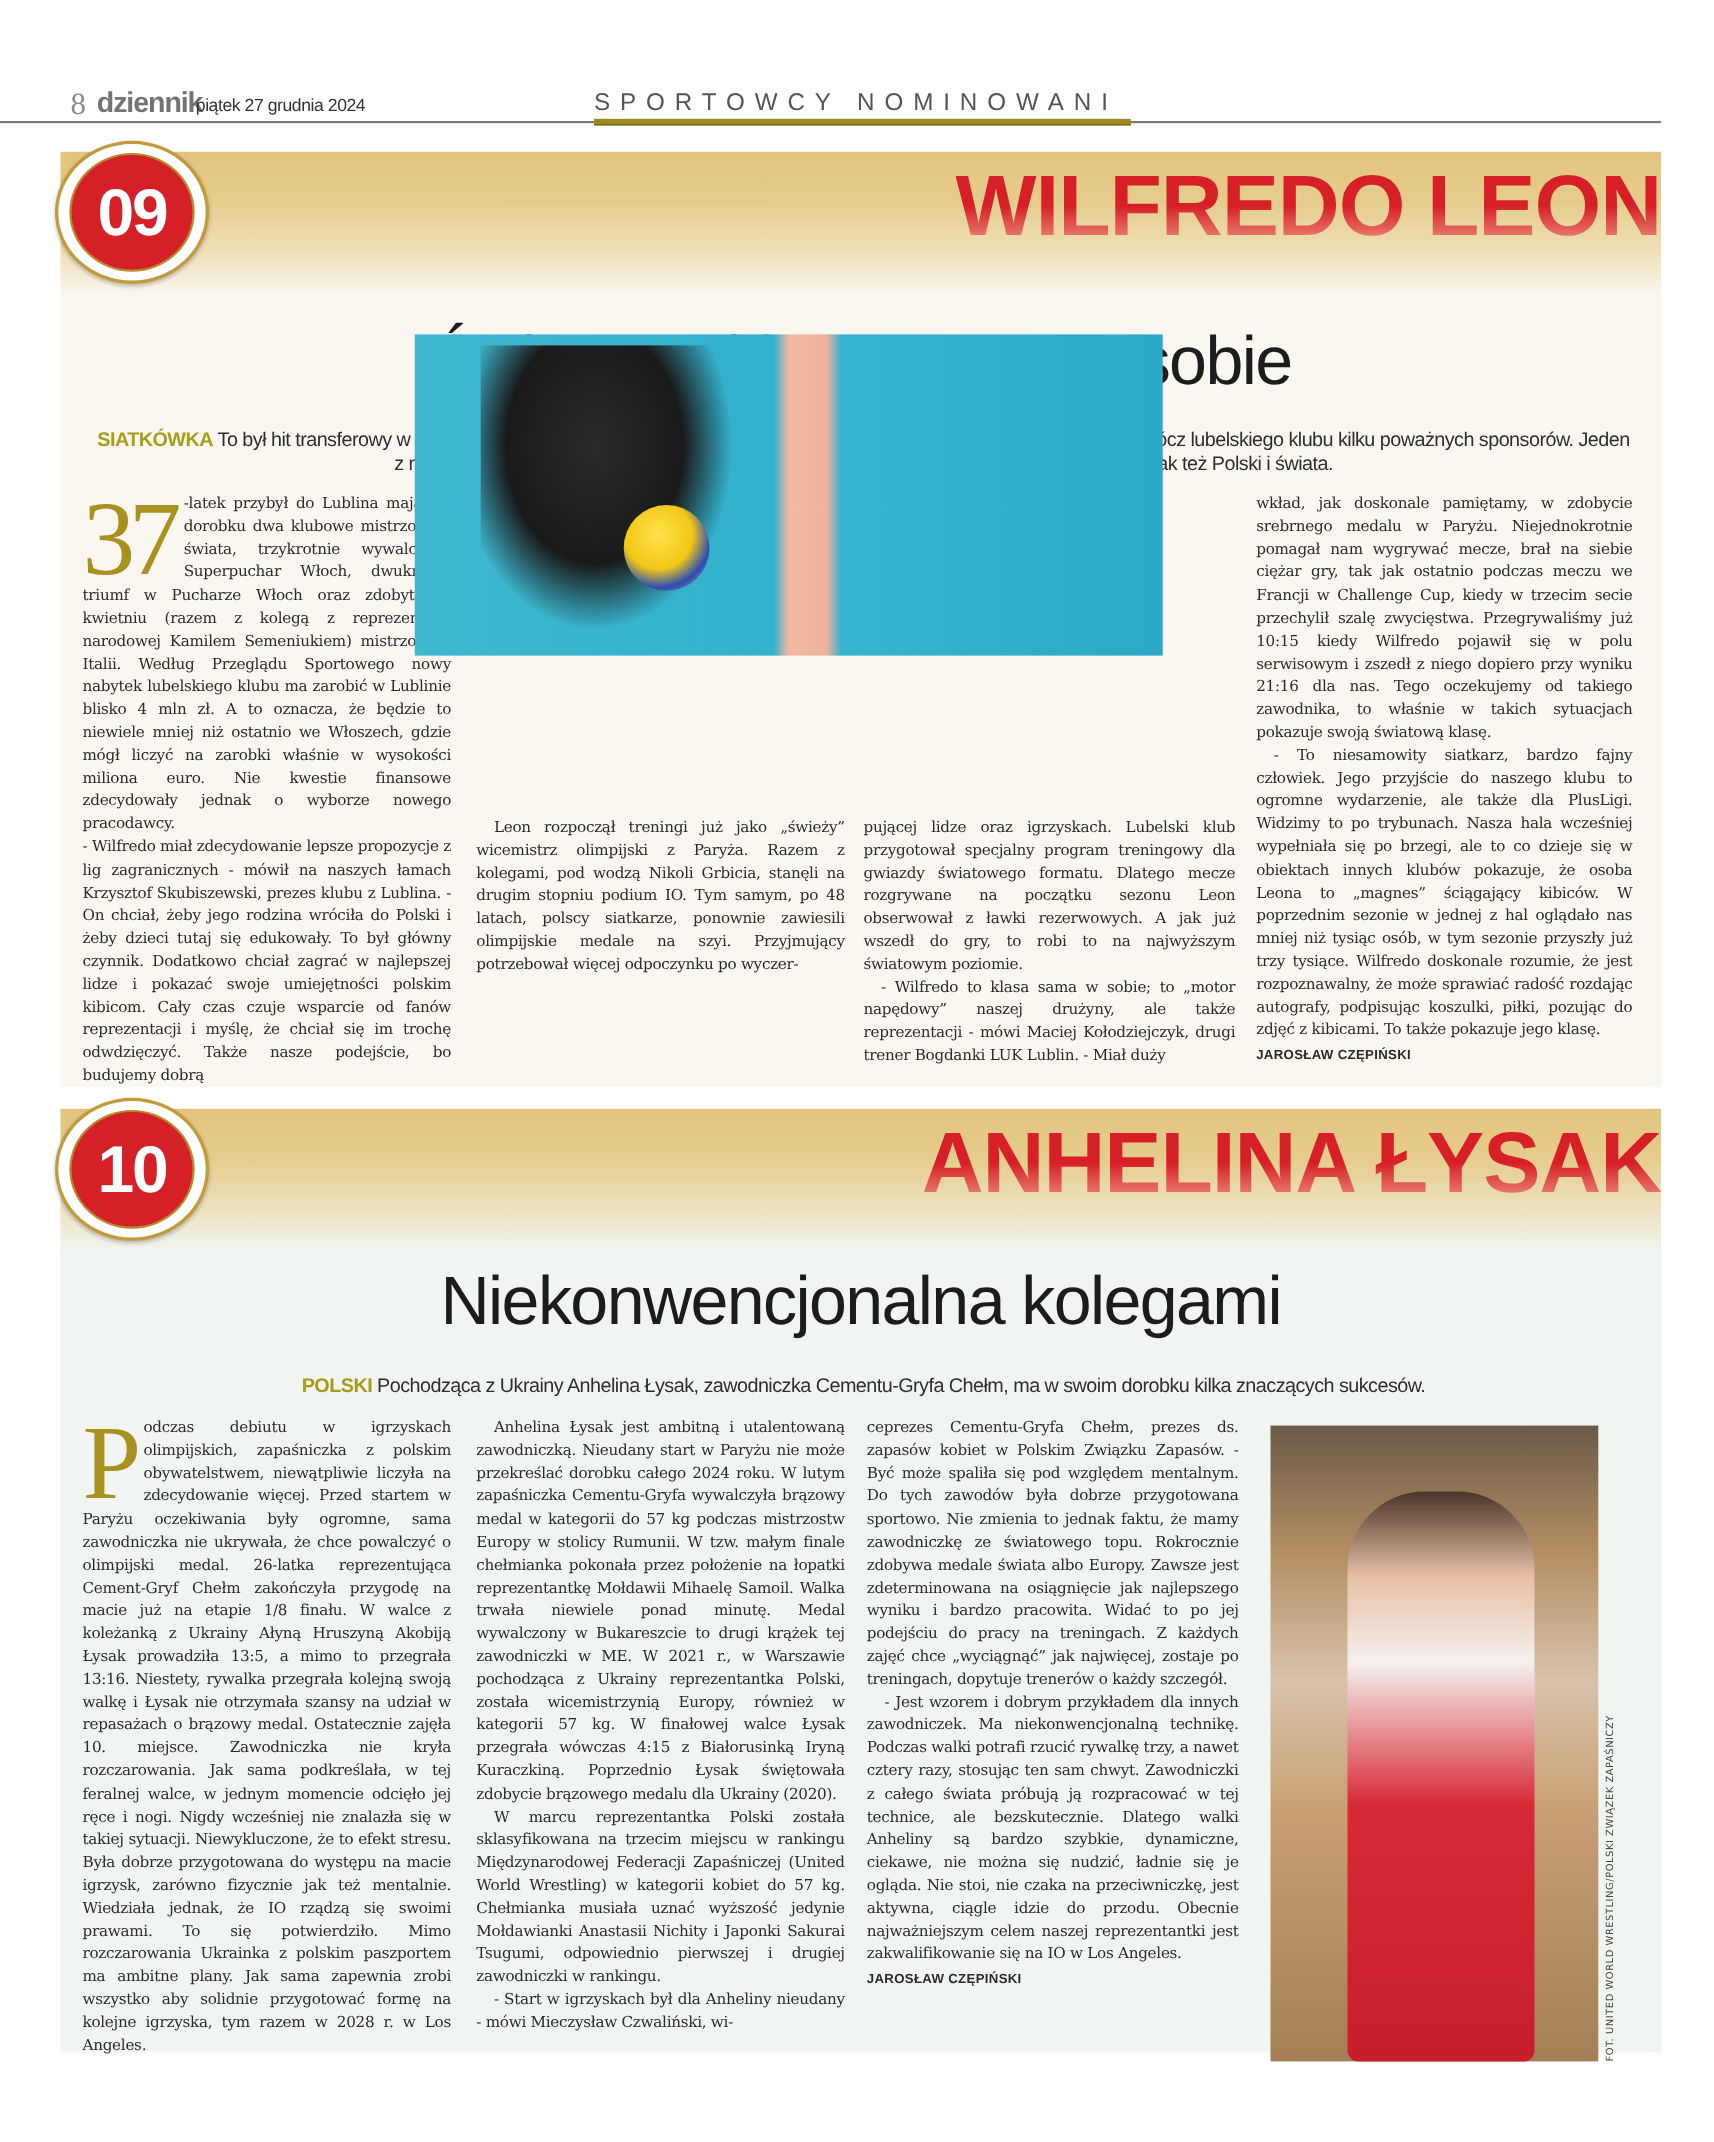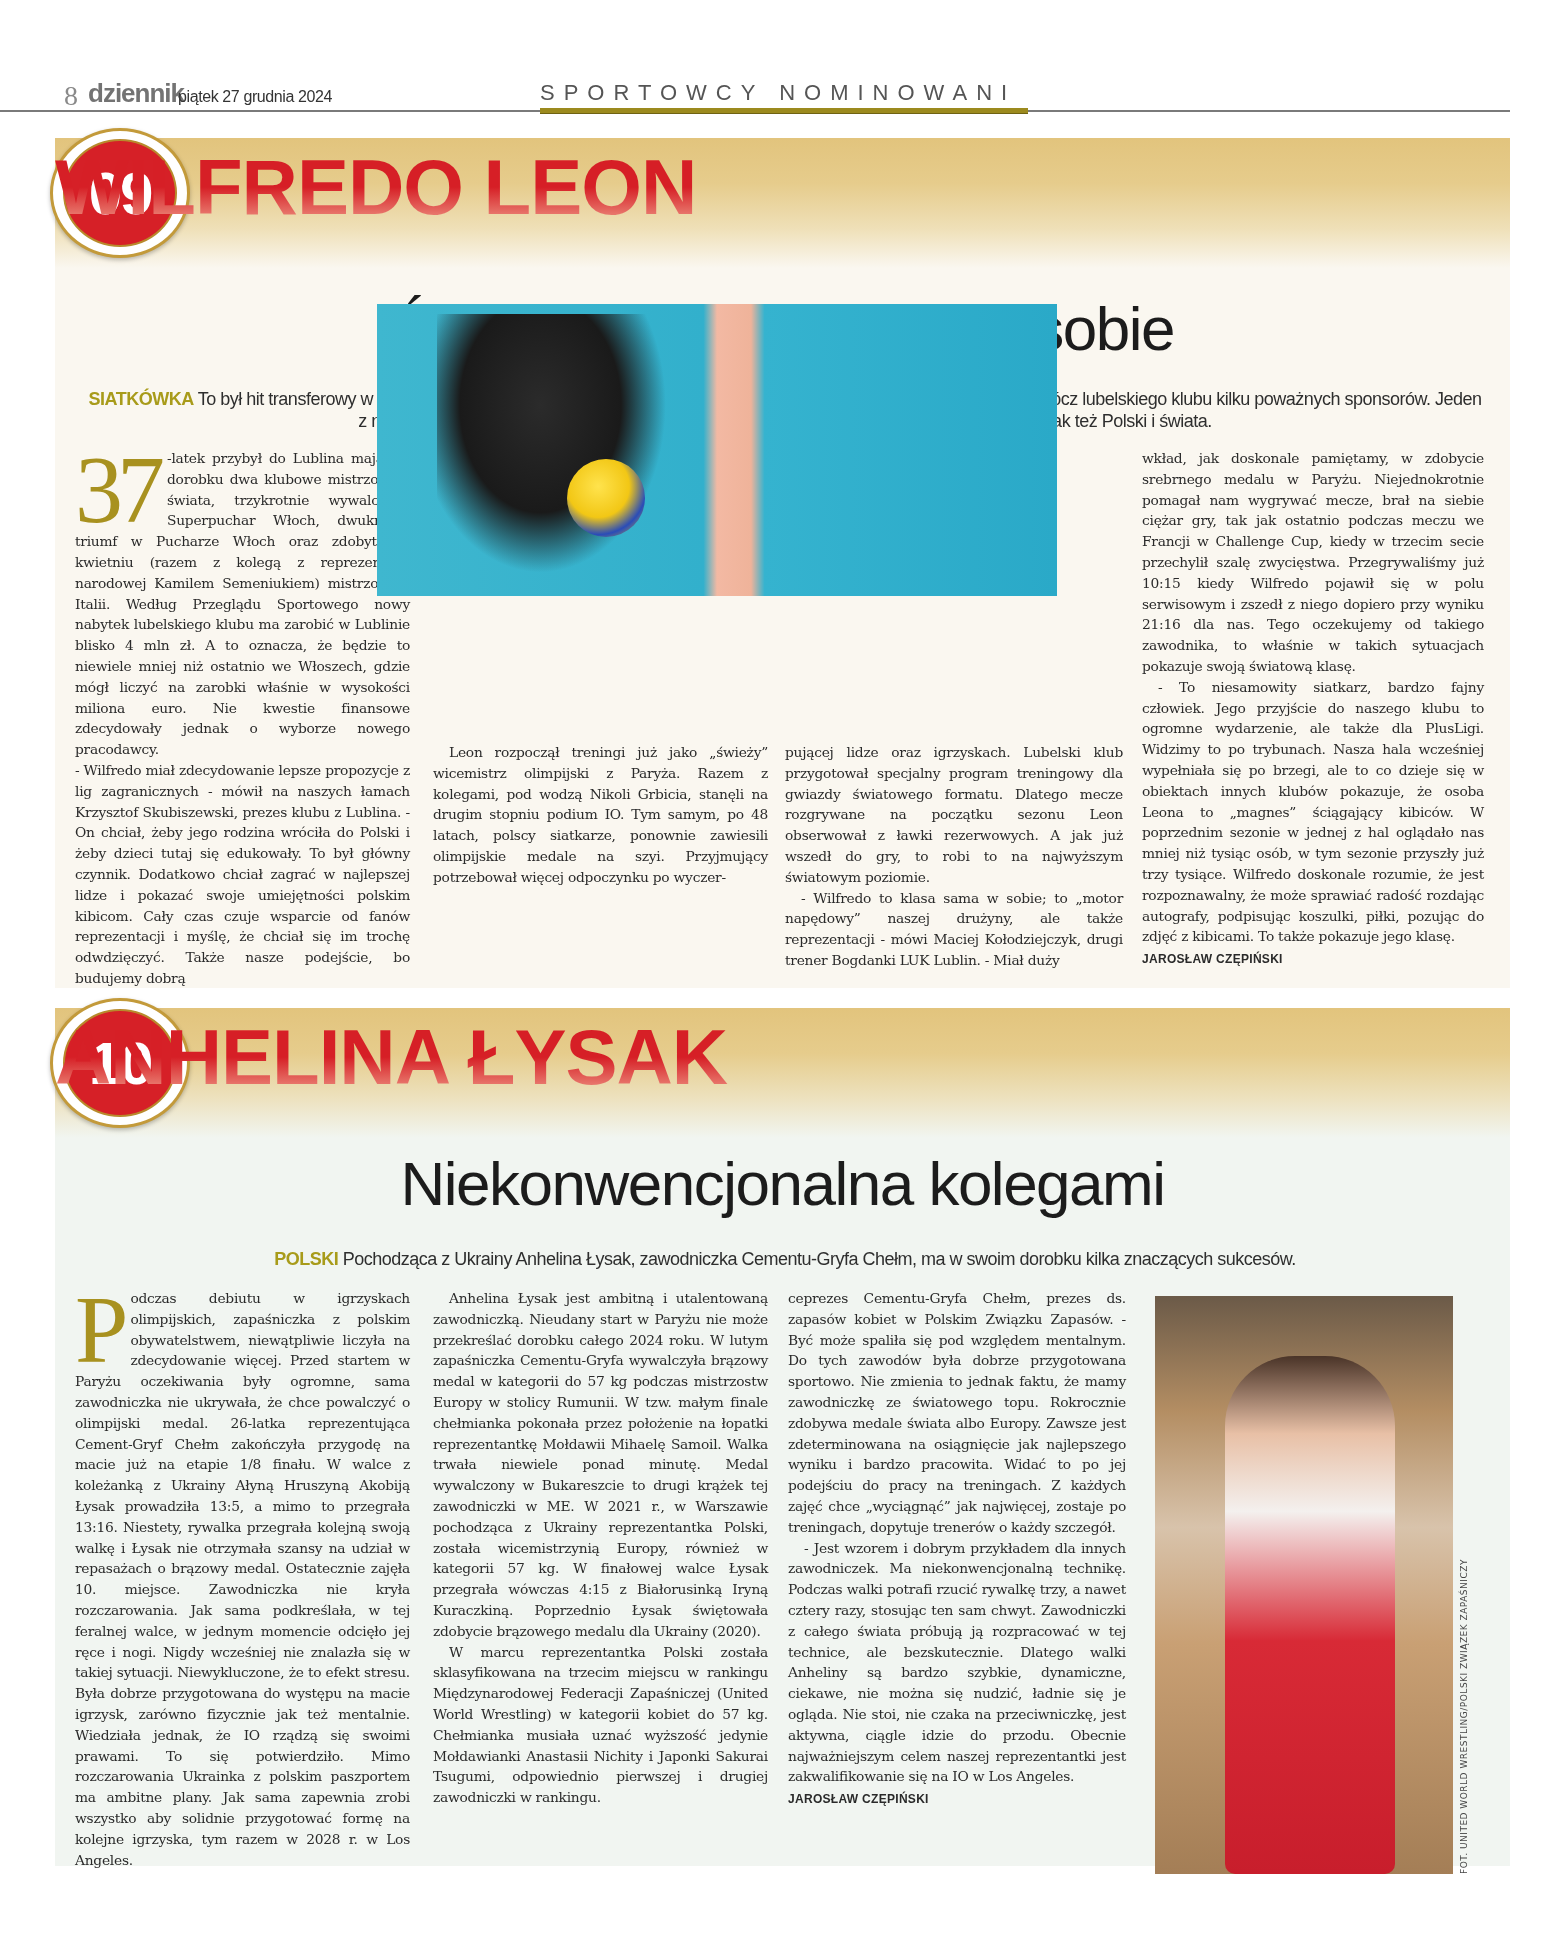"WILFREDO LEON" .name { text-align: left -> right }
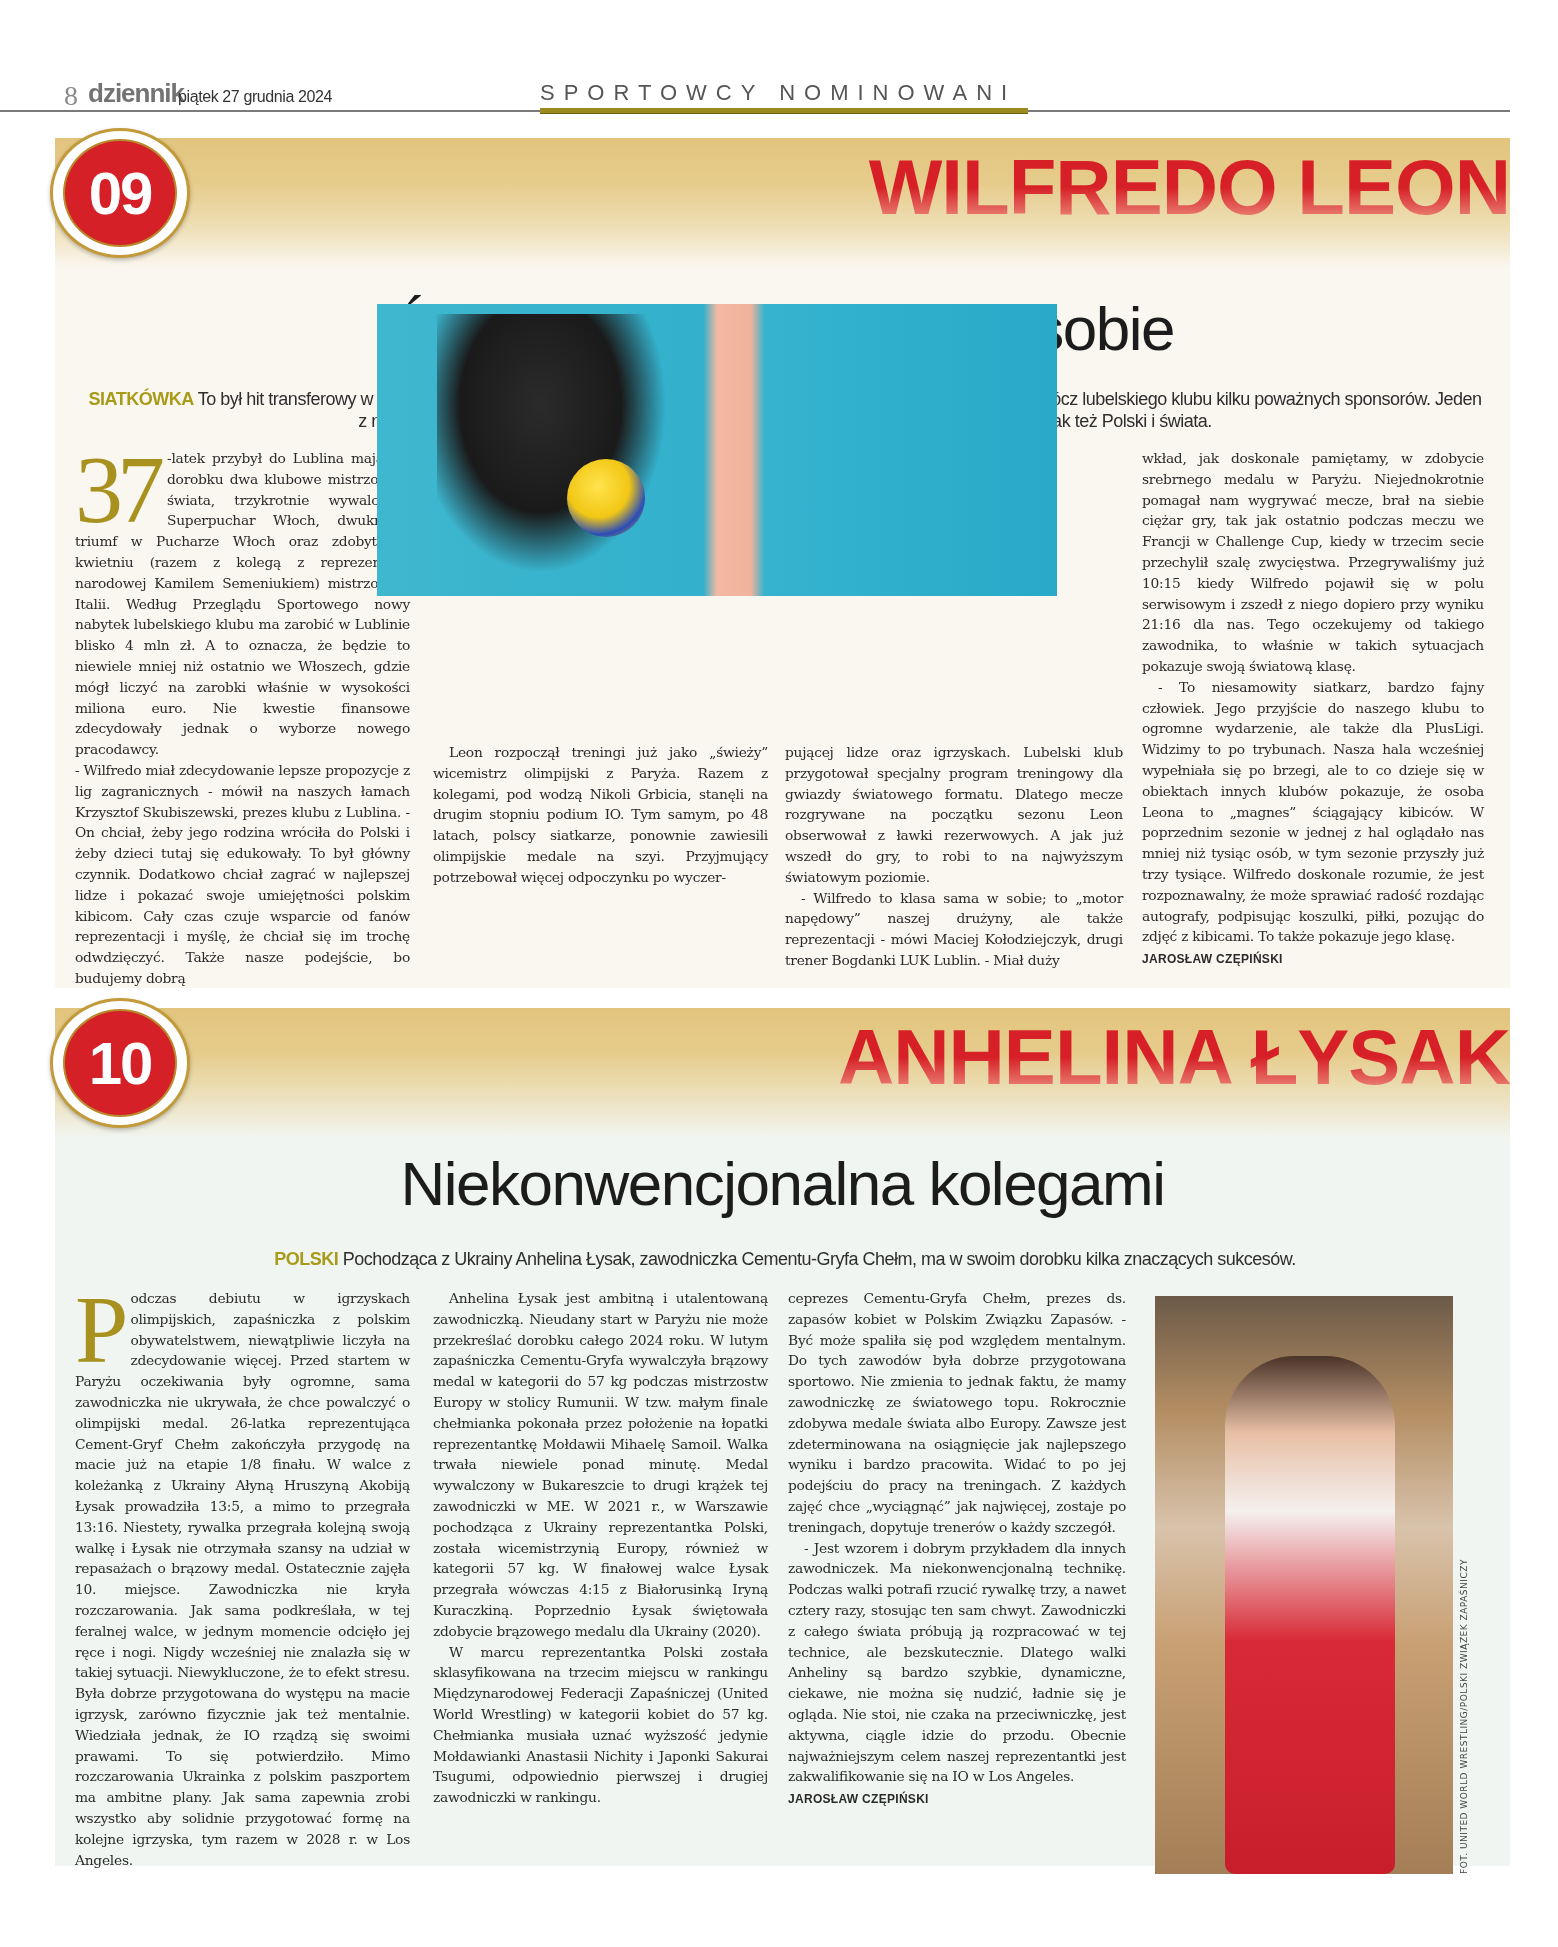"- Start w igrzyskach był" p.ind { html: none -> <p>- Start w igrzyskach był dla Anheliny nieudany - mówi Mieczysław Czwaliński, wi-</p> }
